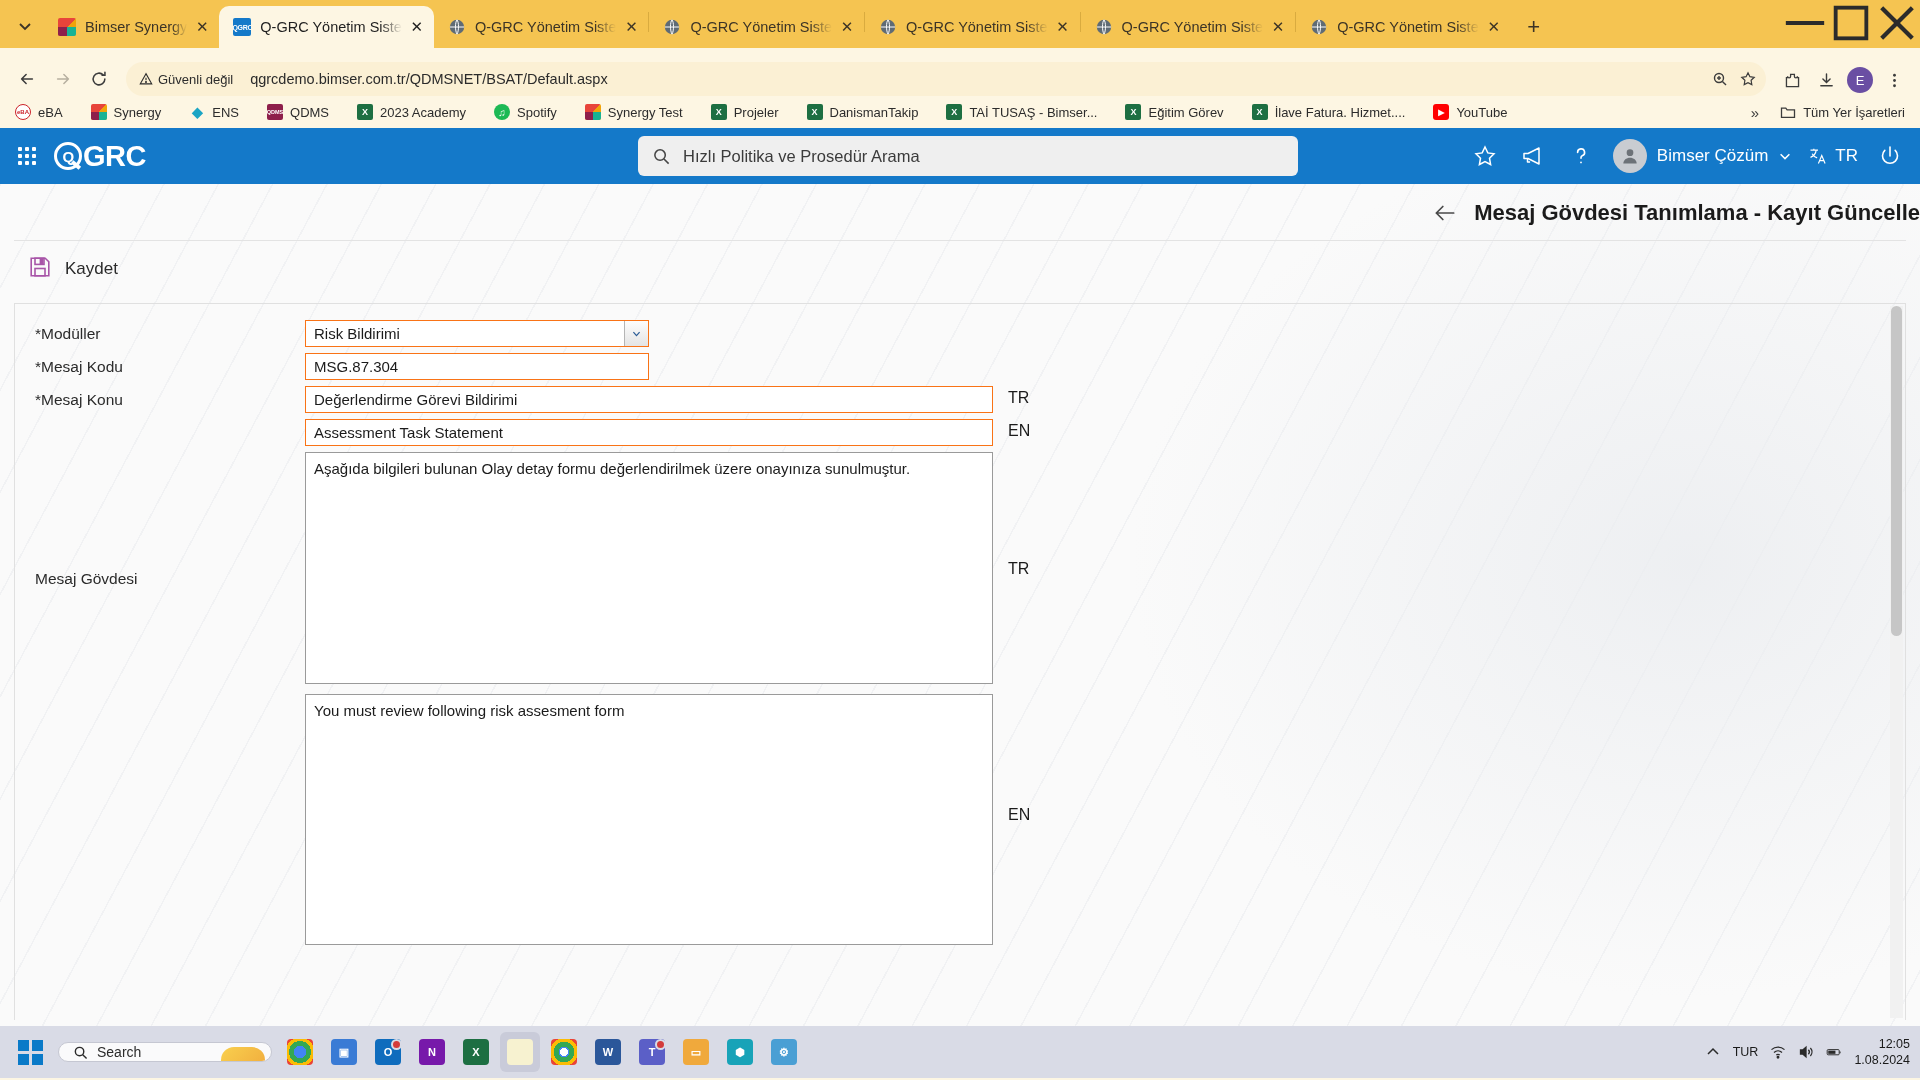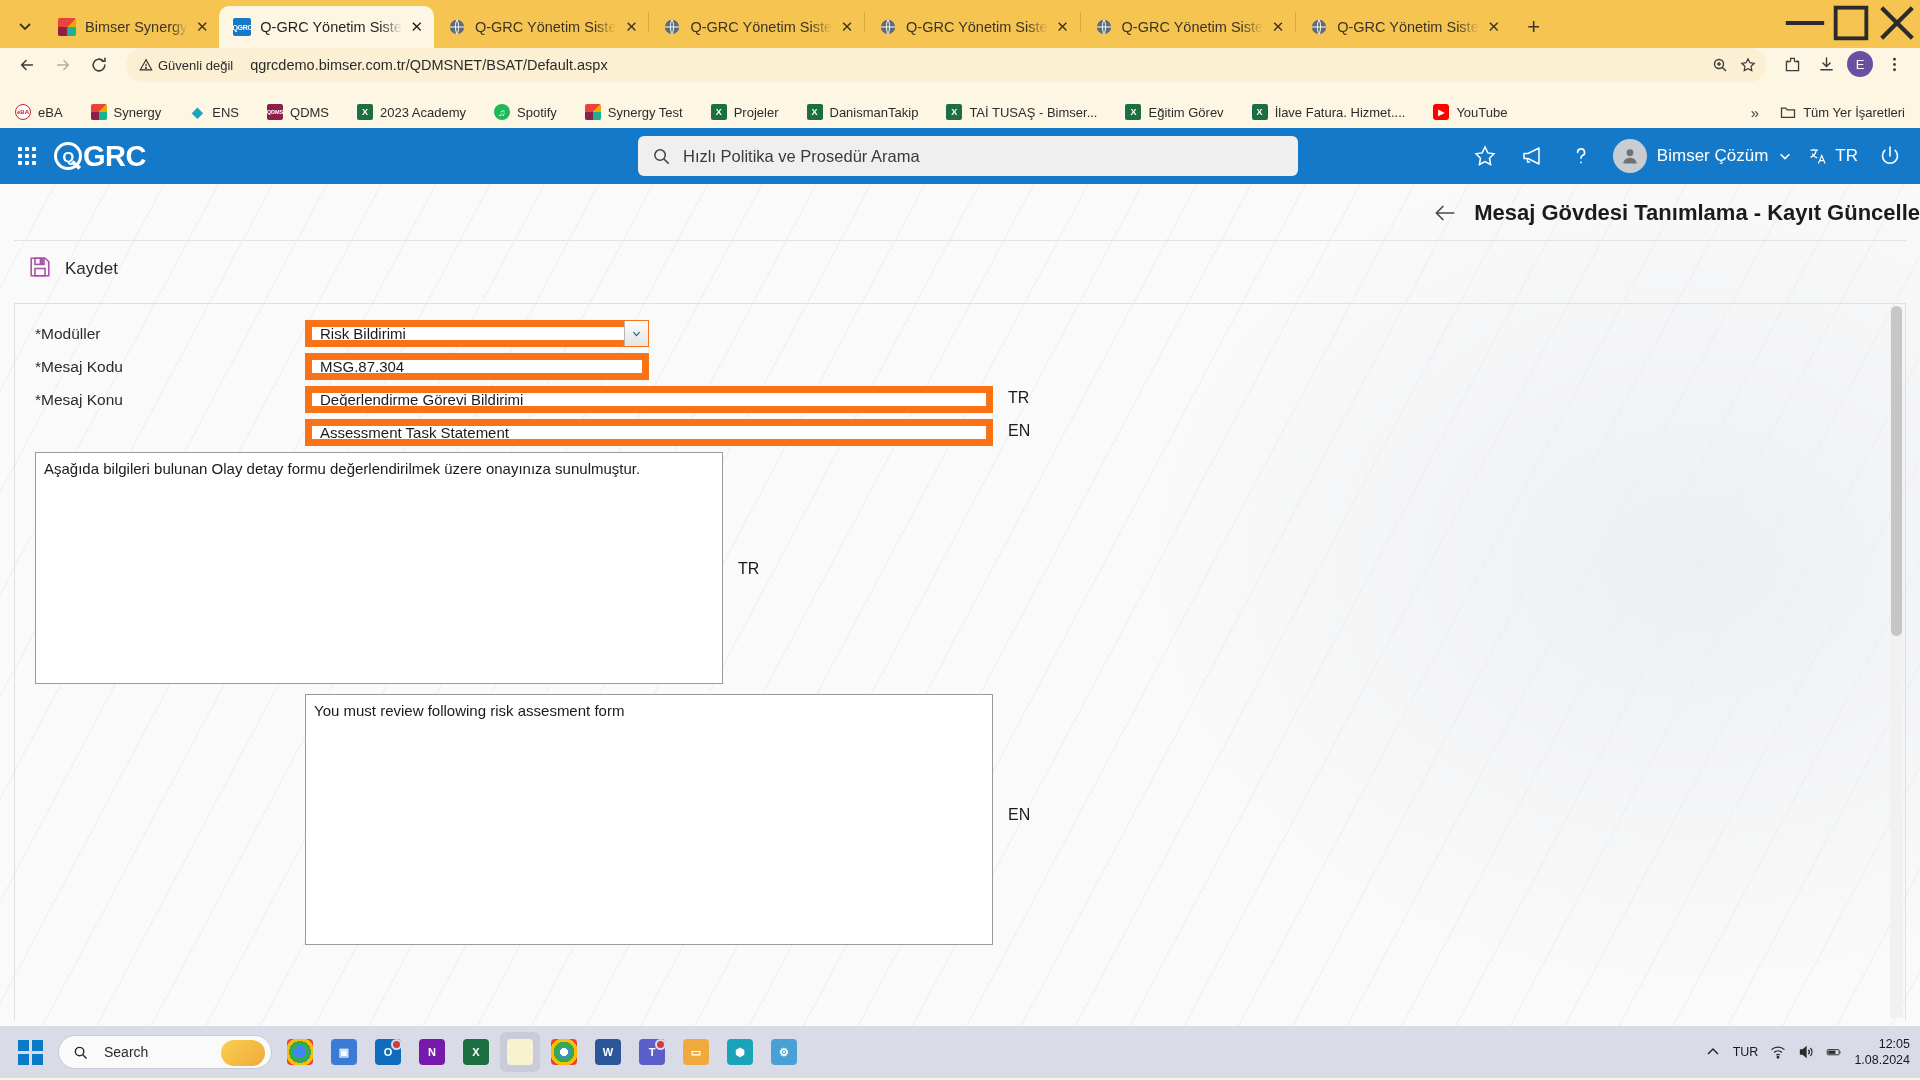"Güvenli değil" .toolbar { align-items: flex-start -> flex-end }
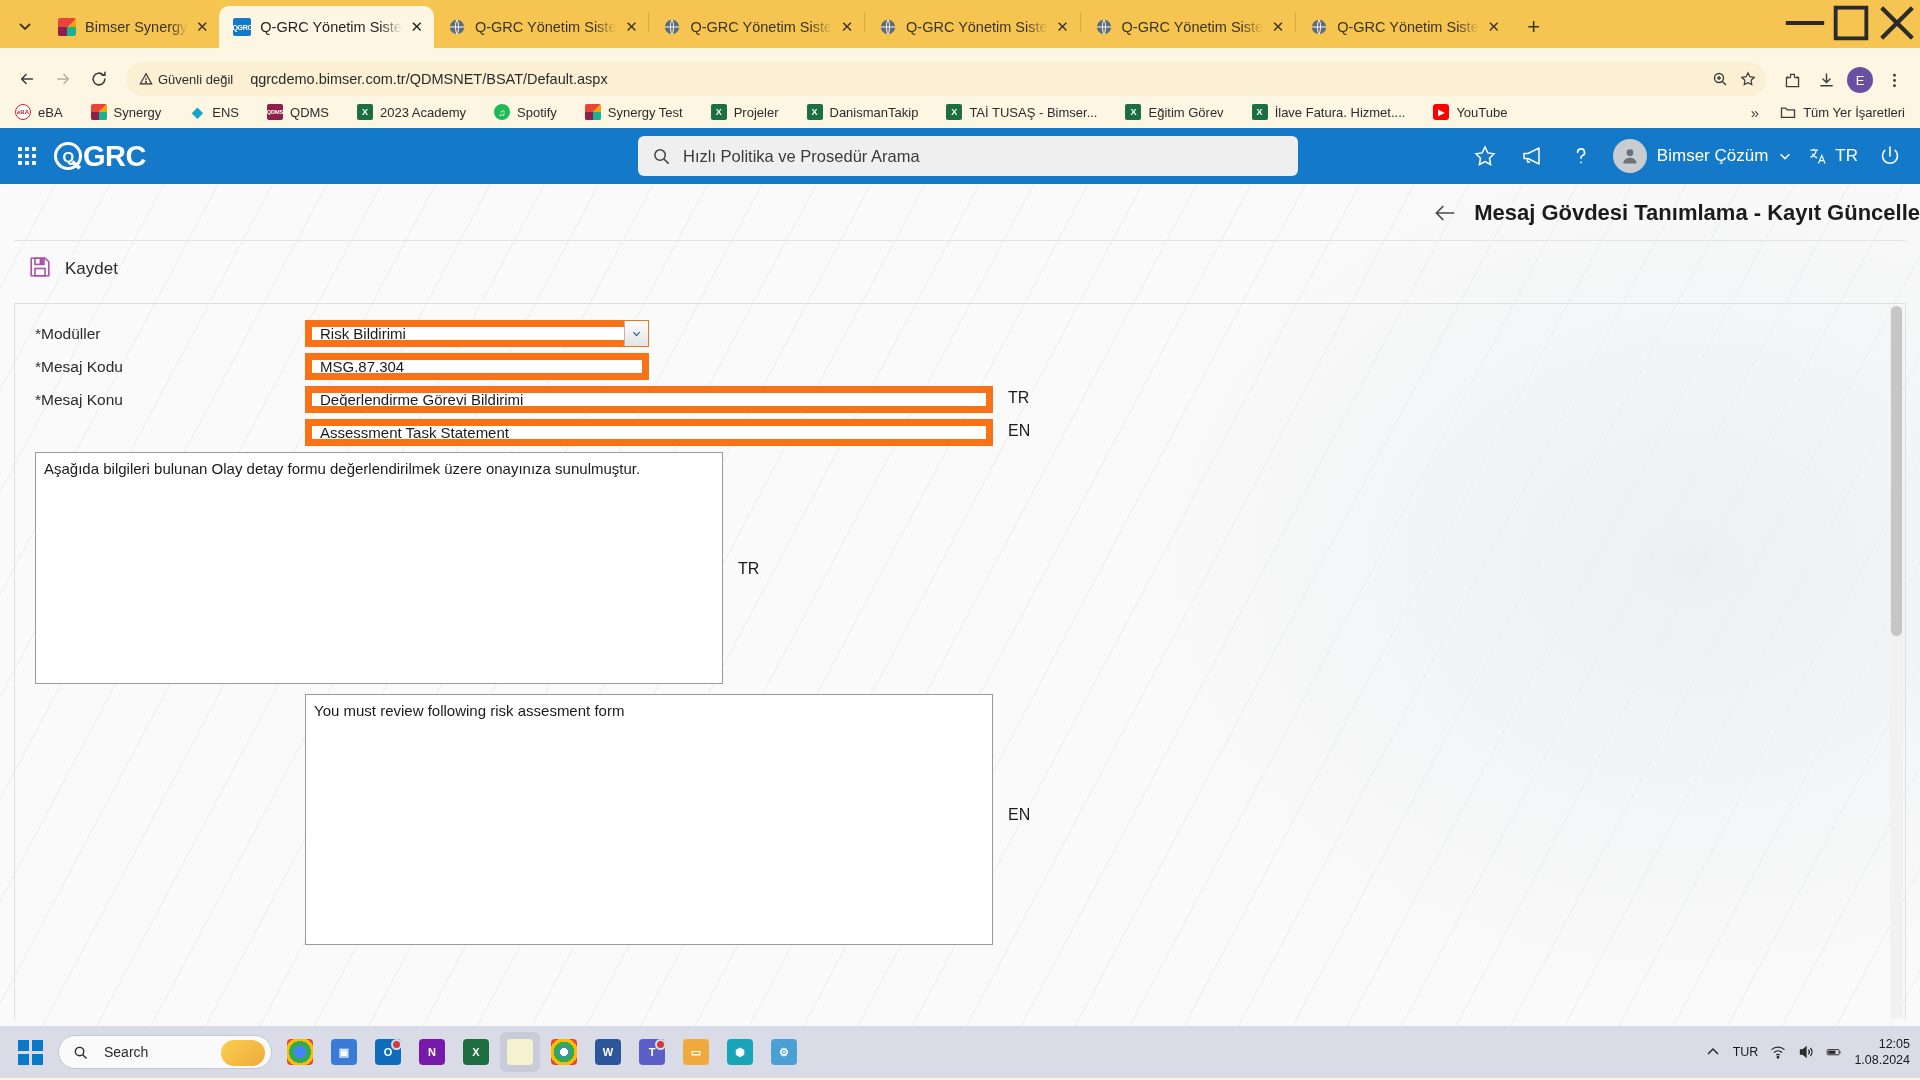"Risk Bildirimi" .inp { border: 7px solid #f97316 -> 1px solid #f97316 }
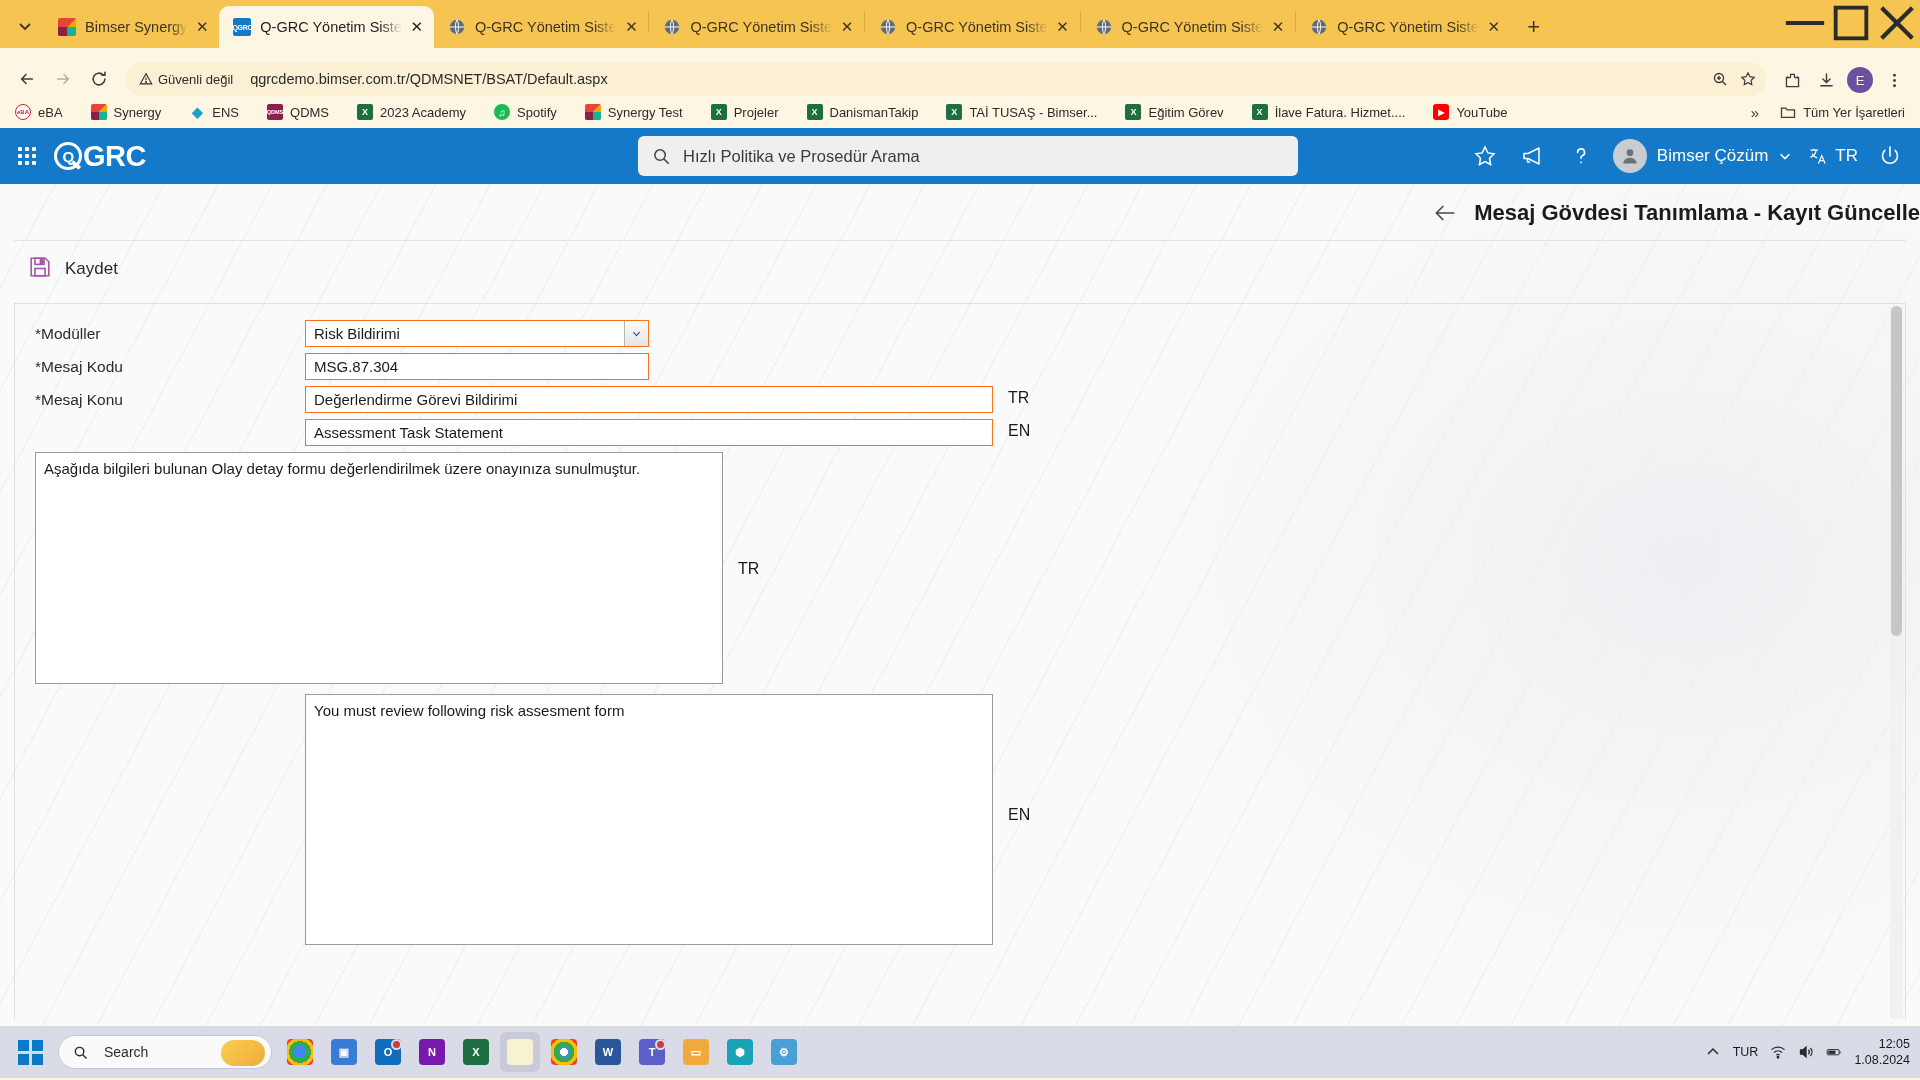"Mesaj Gövdesi" div.flabel { html: none -> <div>Mesaj Gövdesi</div> }
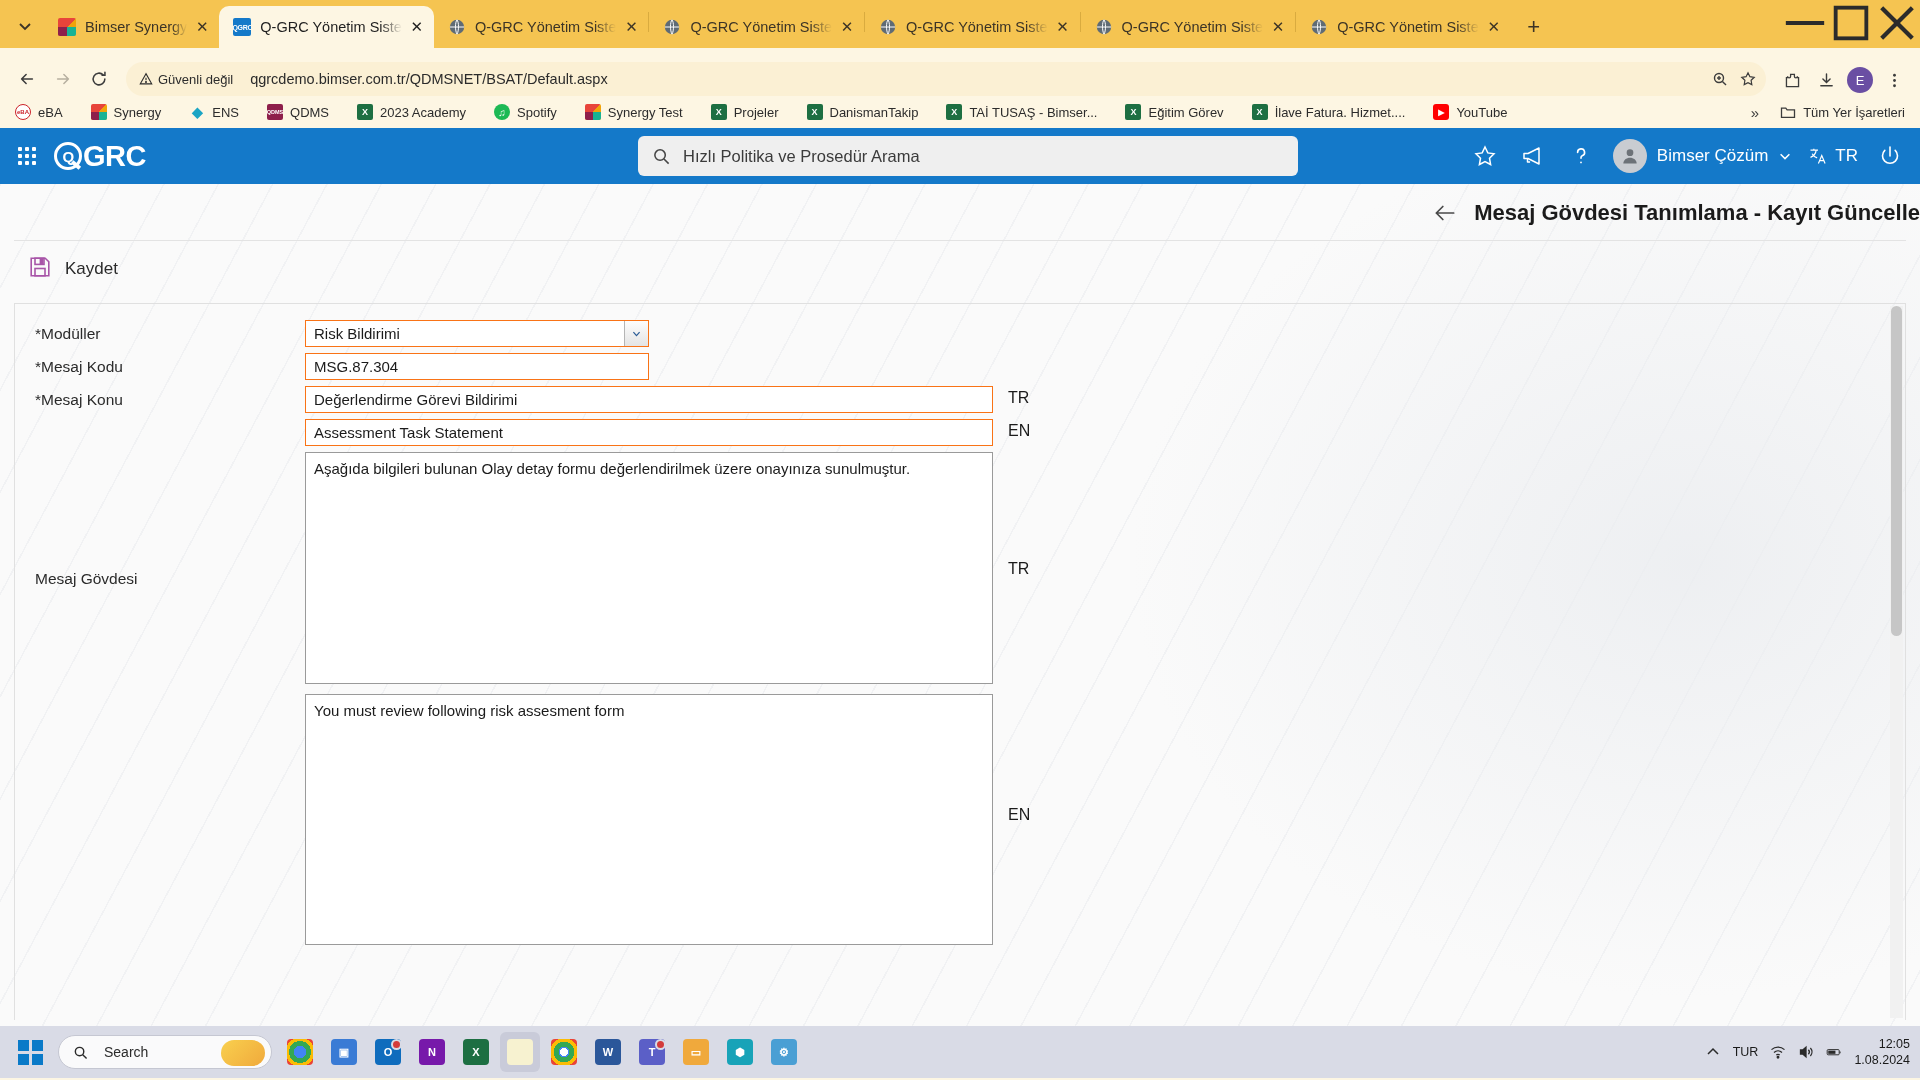"Search" .tb-search { gap: 16px -> 9px; height: 34px -> 20px }
